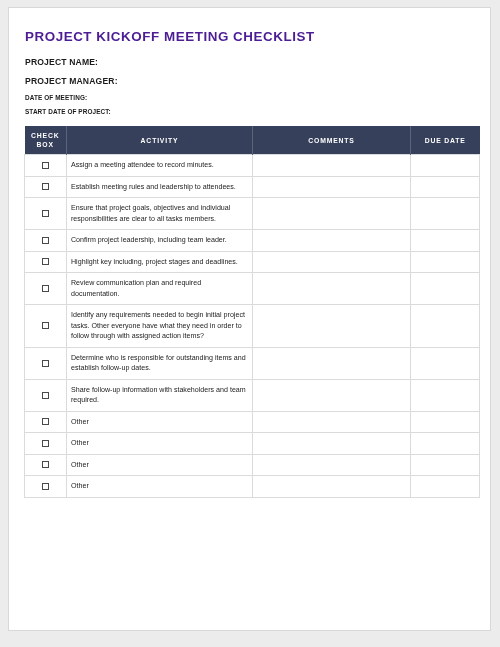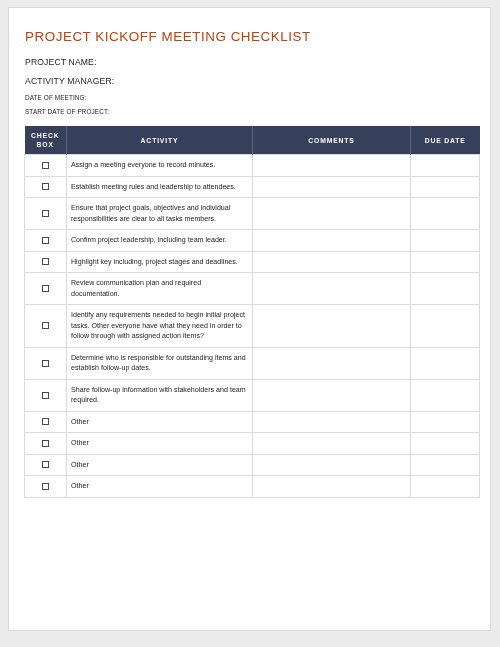"PROJECT KICKOFF MEETING CHECKLIST" .doc-title { color: #c2410c -> #4c1d95; font-weight: normal -> bold }
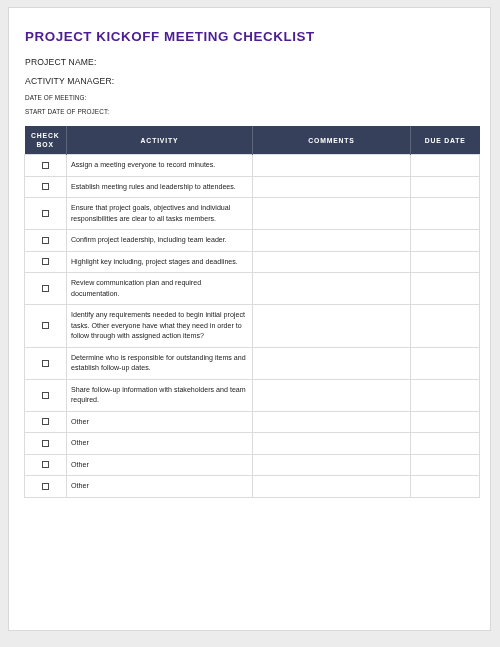"PROJECT NAME:" .field-line { font-weight: normal -> bold }
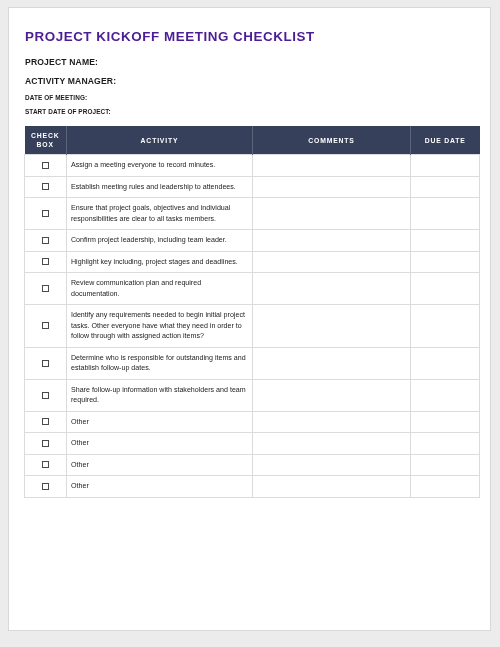"ACTIVITY MANAGER:" span { text: ACTIVITY -> PROJECT }
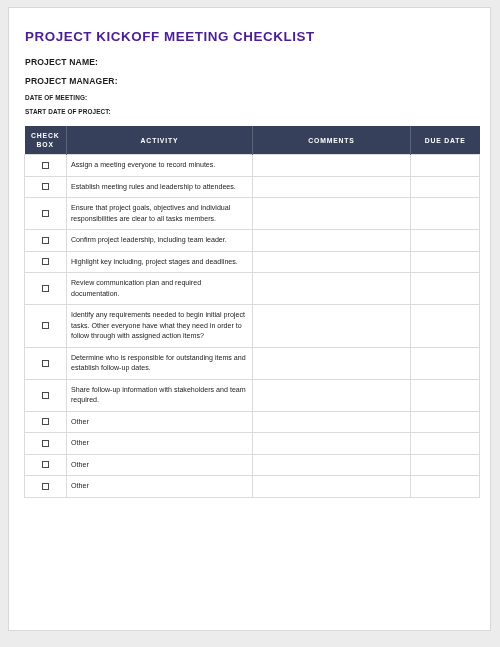"Assign a meeting everyone to" span.act-text { text: everyone -> attendee }
